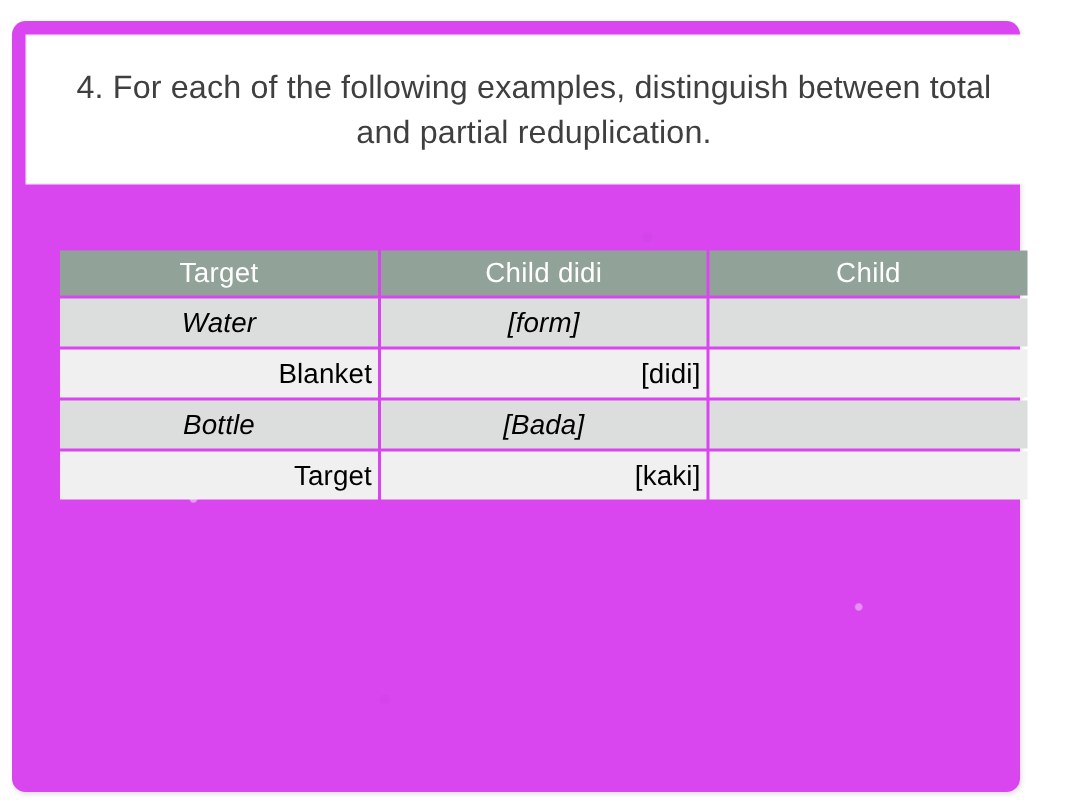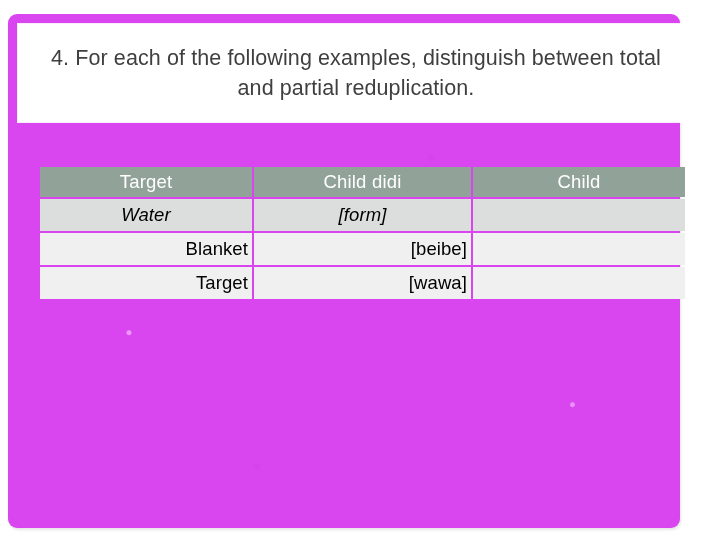"[beibe]" td { text: beibe -> didi }
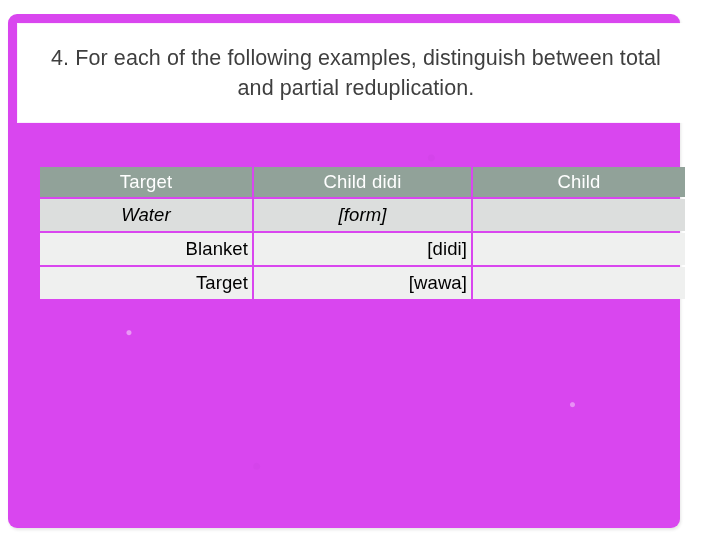"Bottle" tr.row-dark { html: none -> <tr> <td>Bottle</td> <td>[Bada]</td> <td></td> </tr> }
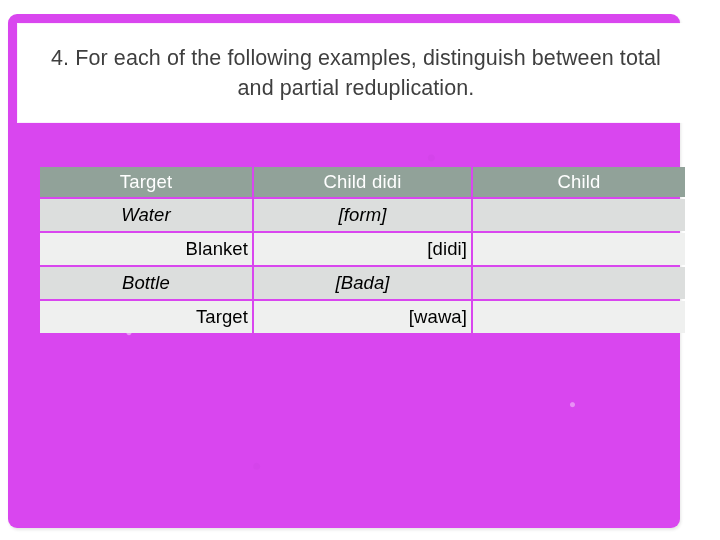"[wawa]" td { text: wawa -> kaki }
